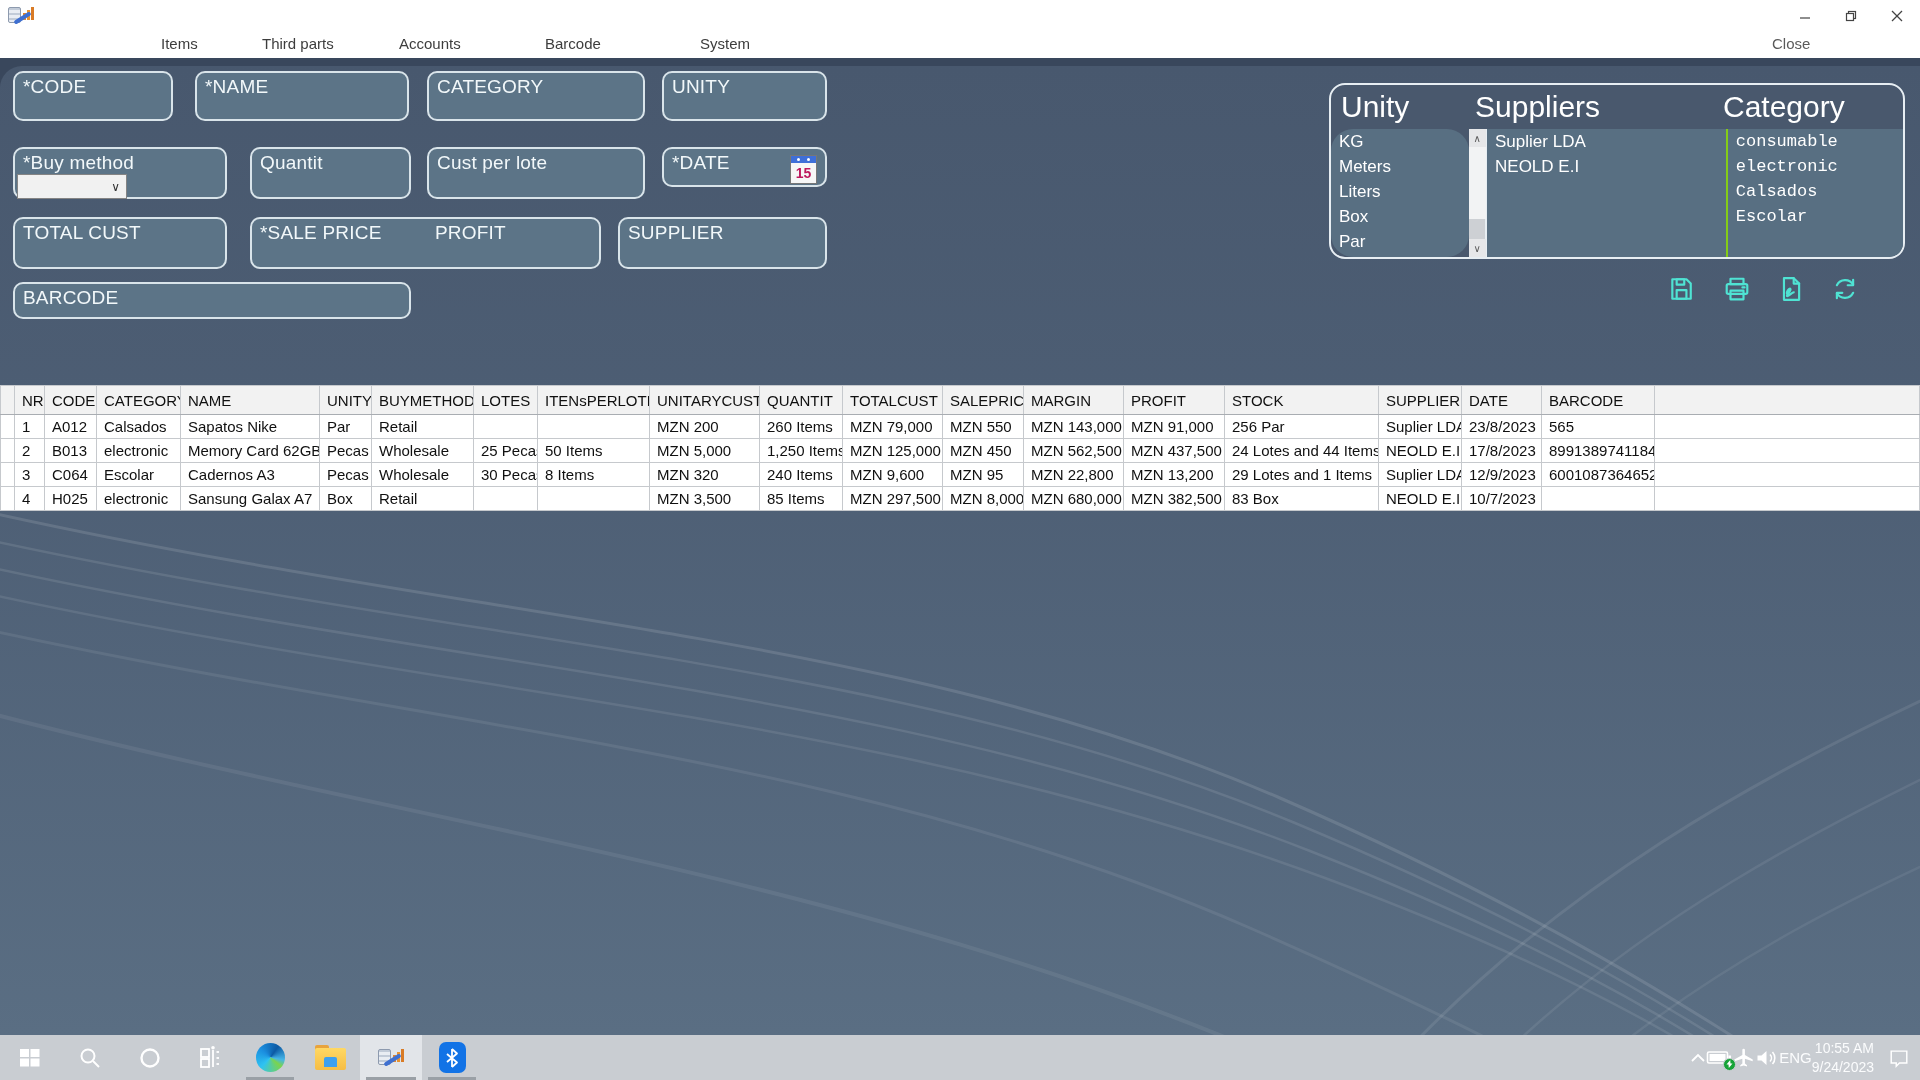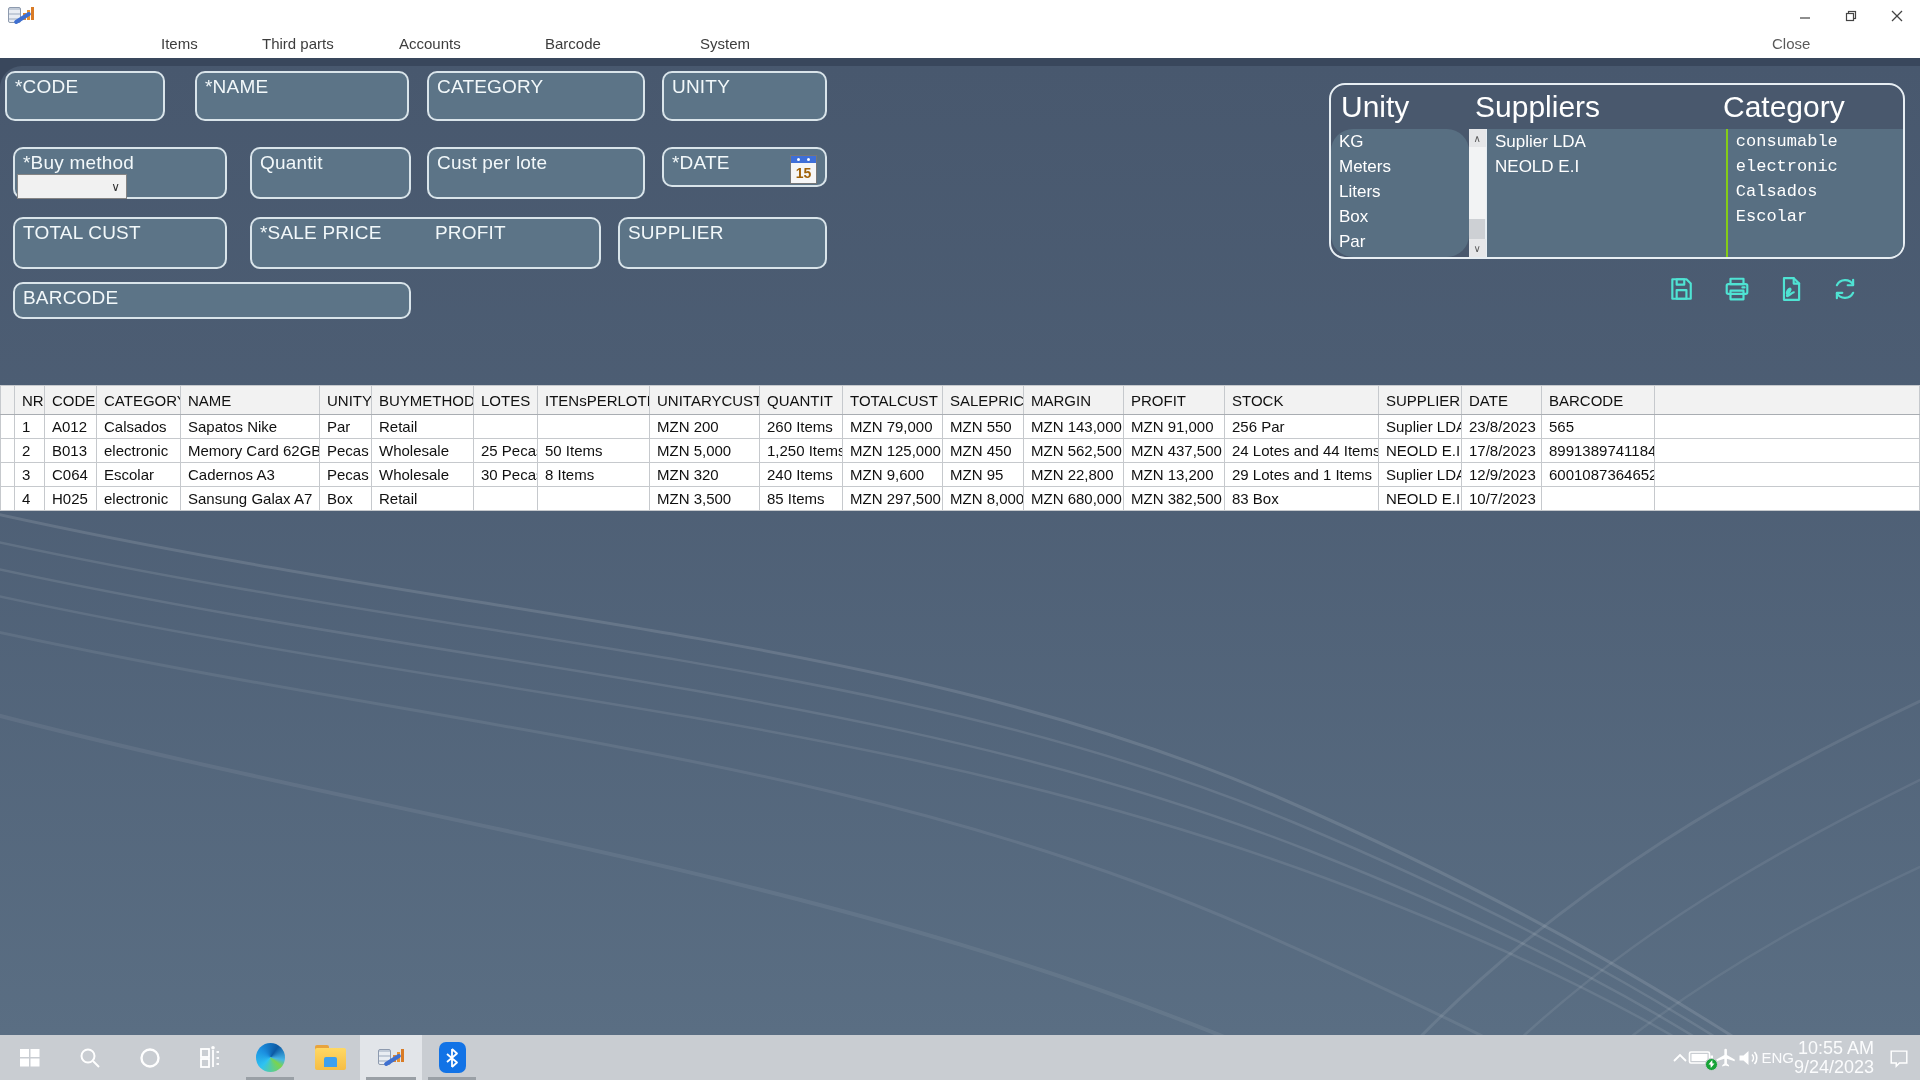"*CODE" div.field { left: 5px -> 13px }
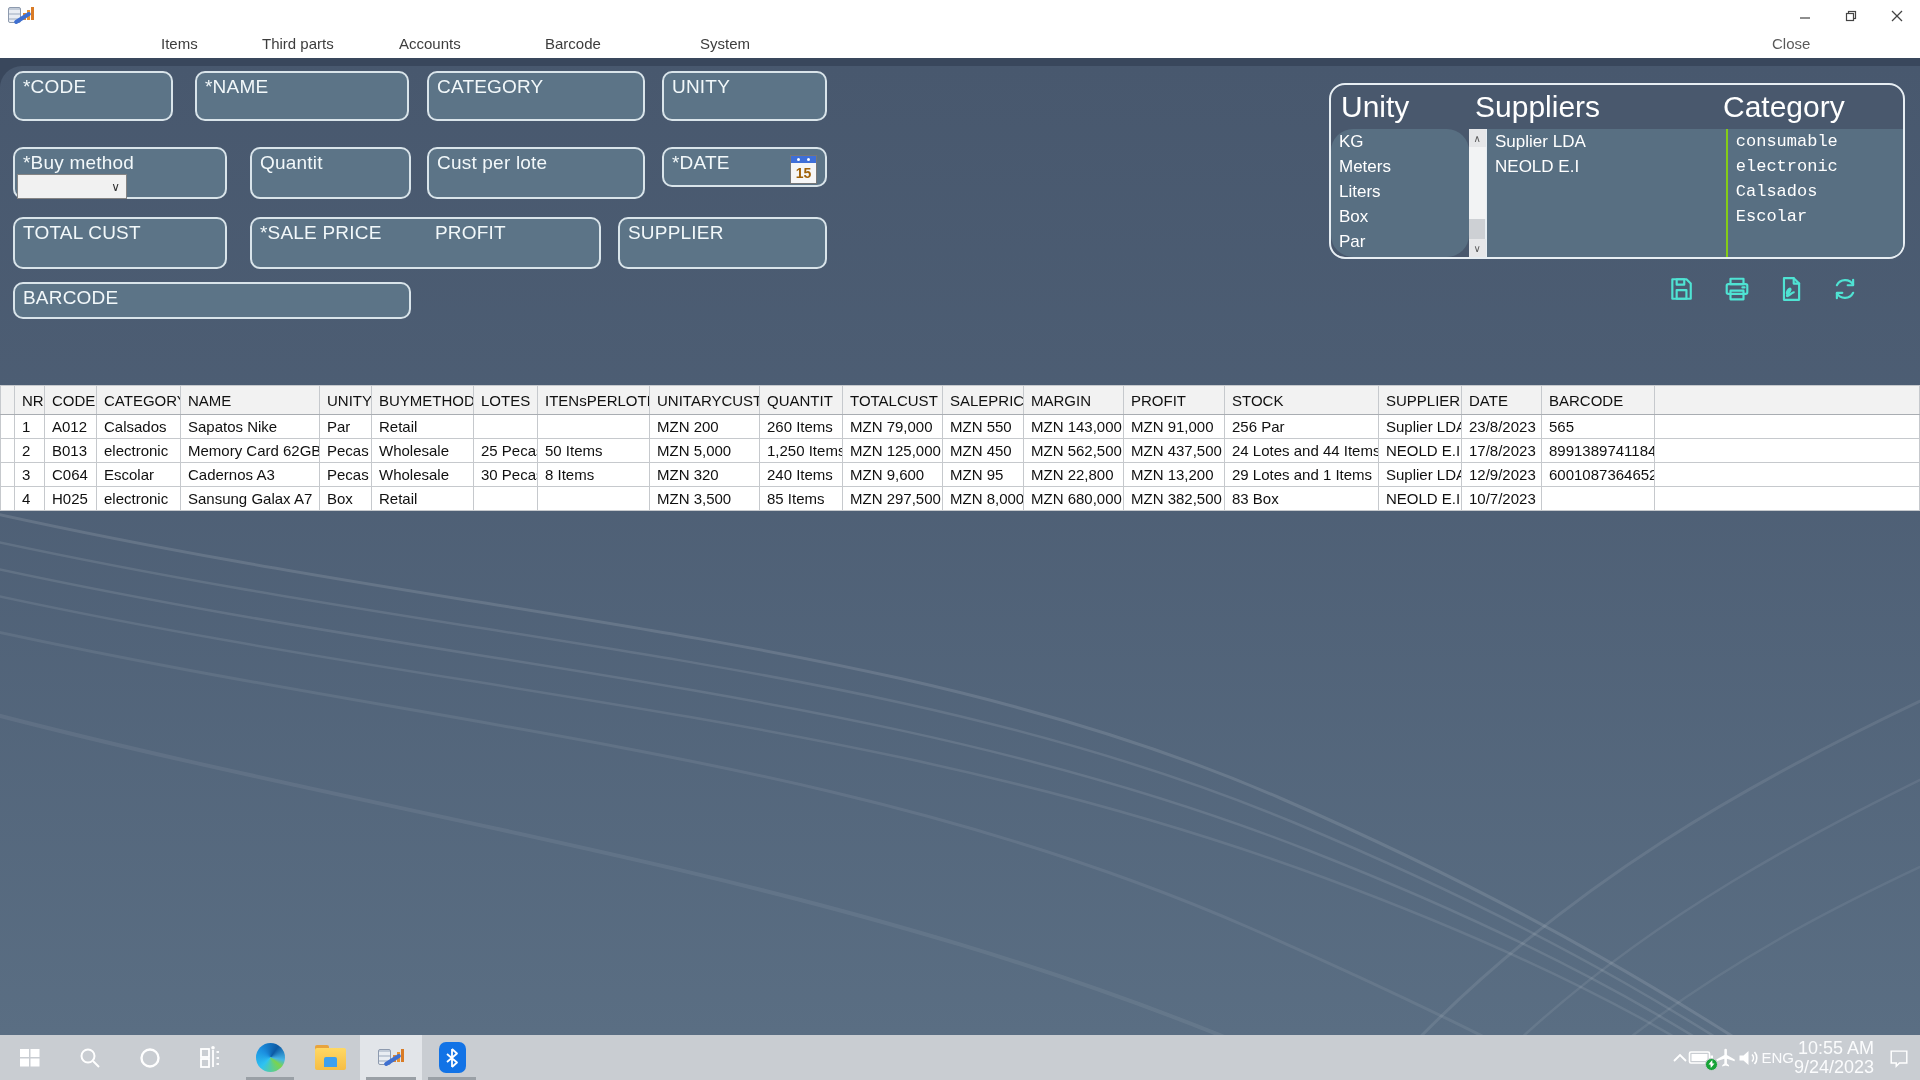"15" .calicon .calnum { color: #a16207 -> #be185d }
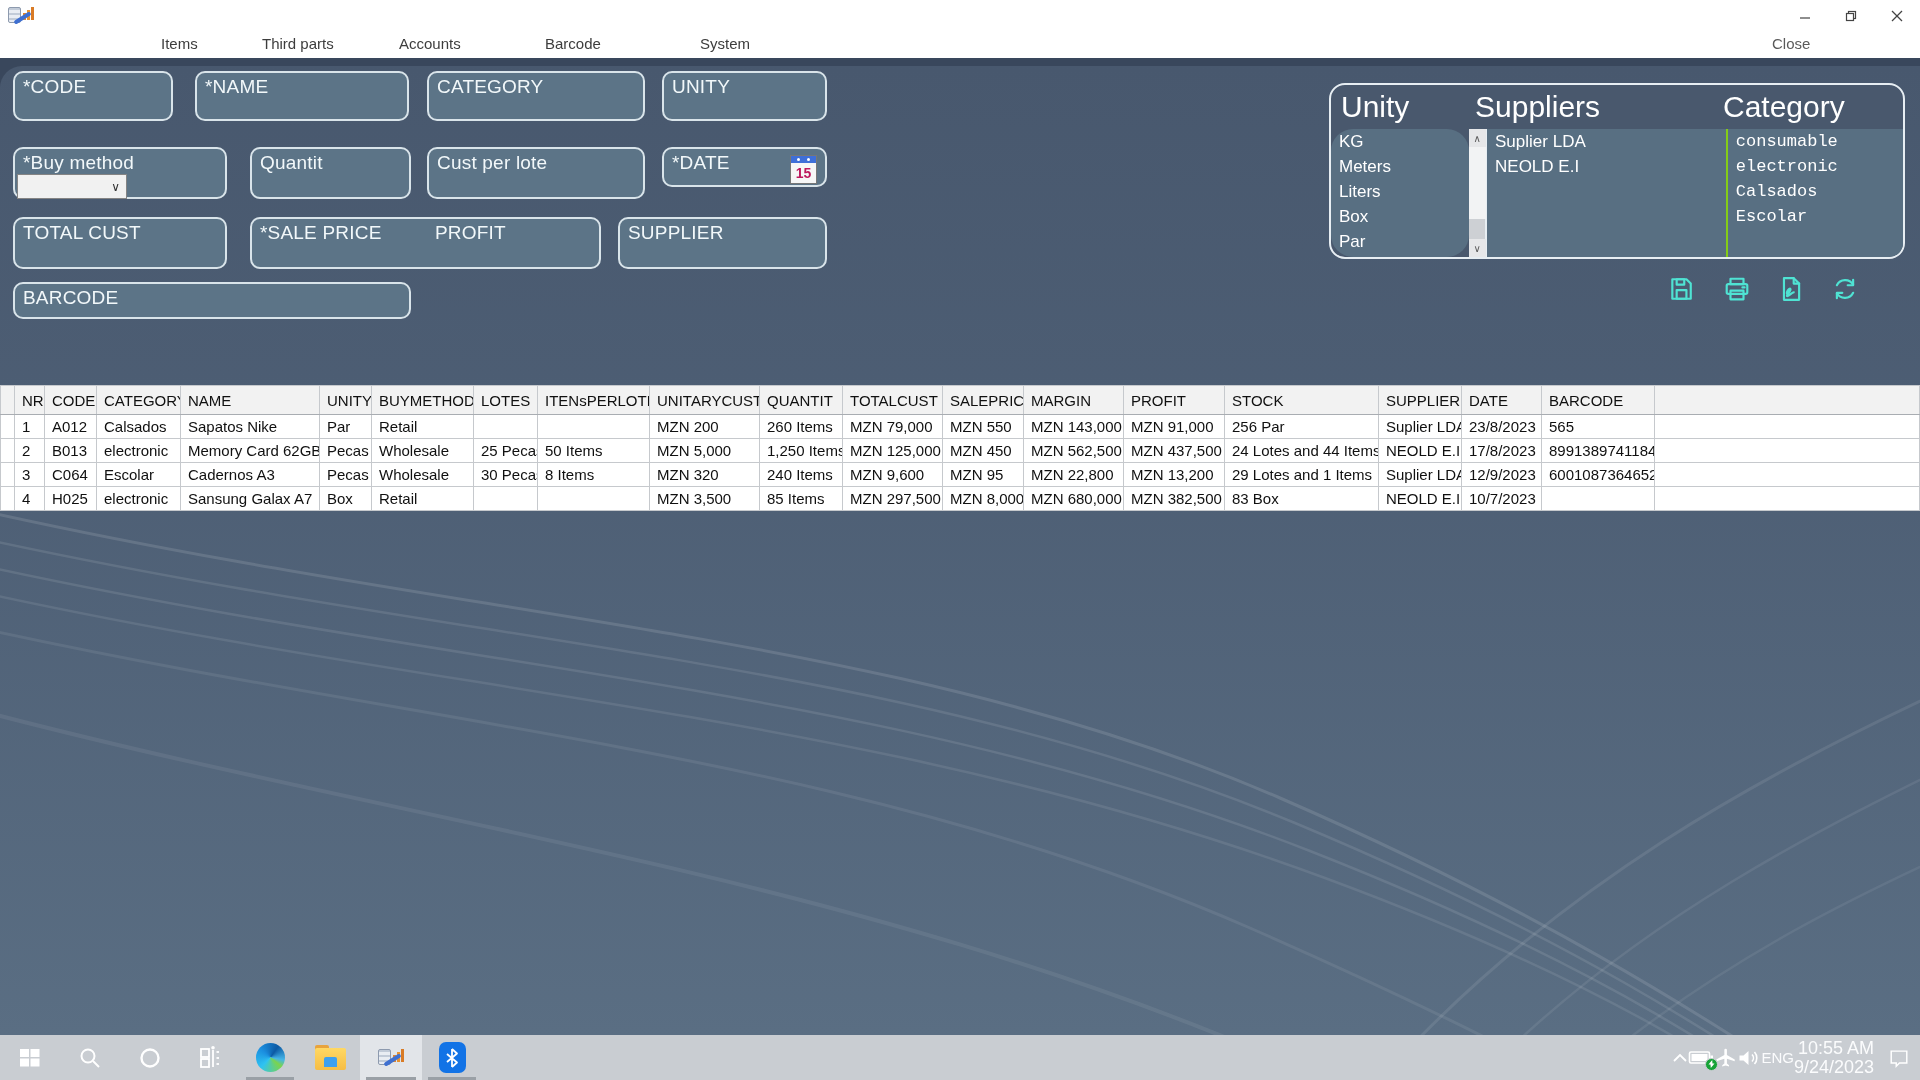"10:55 AM" .clock { font-size: 18px -> 14px }
